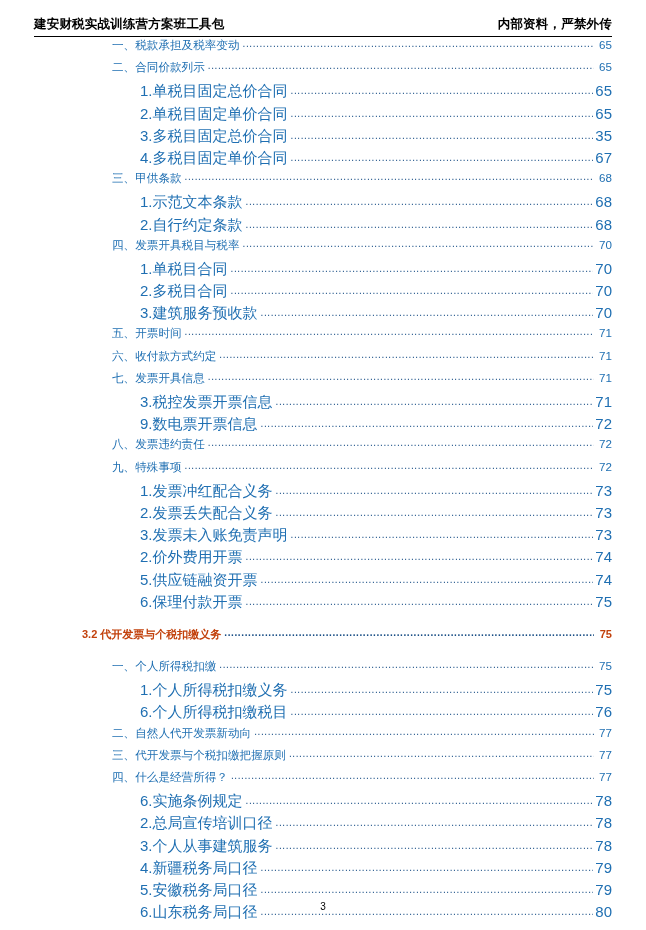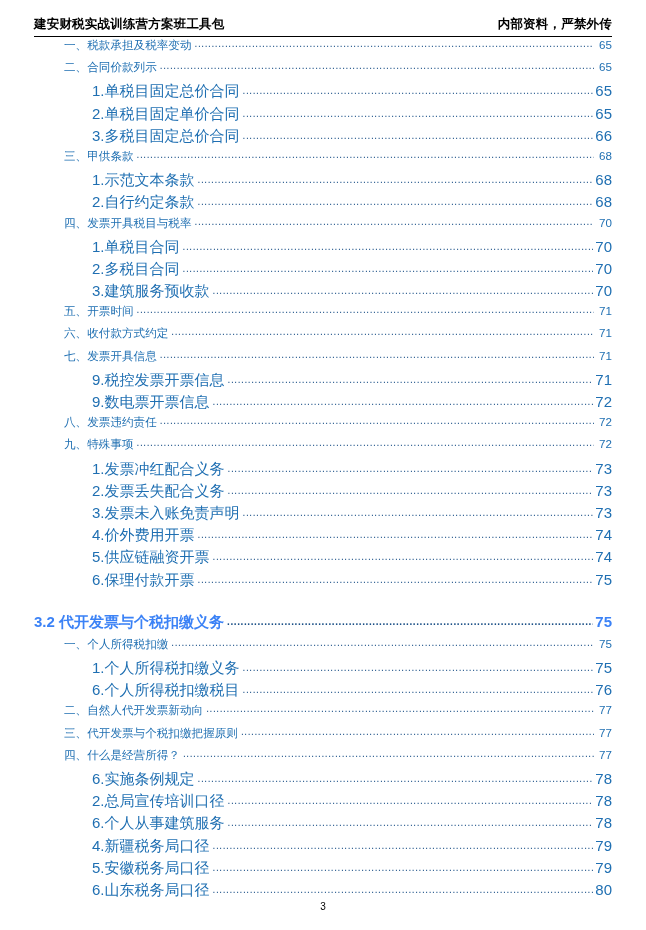"一、税款承担及税率变动" .toc-row { margin-left: none -> 48px }
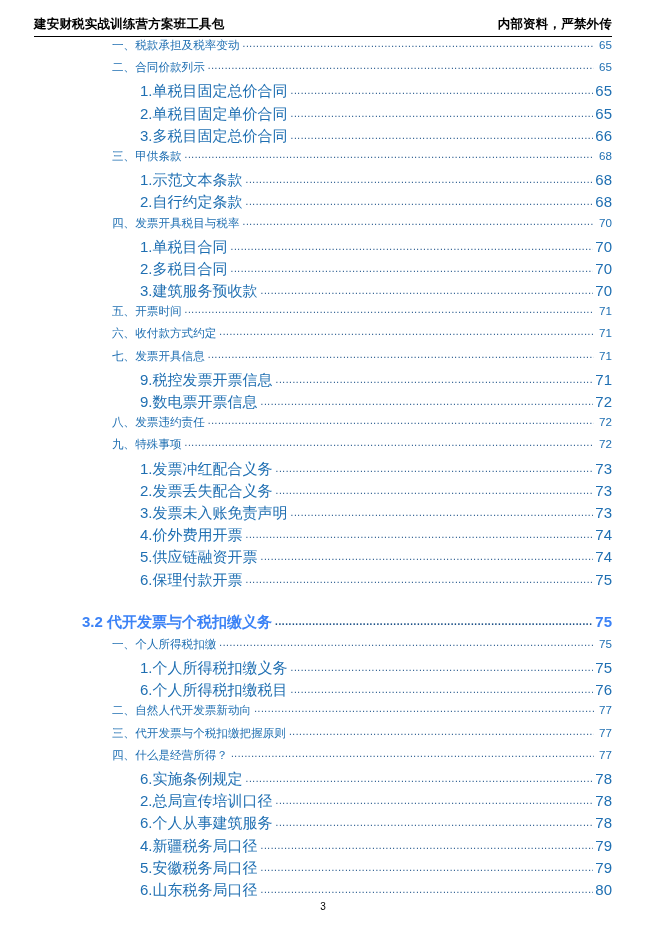"66" span.pageno { text: 66 -> 35 }
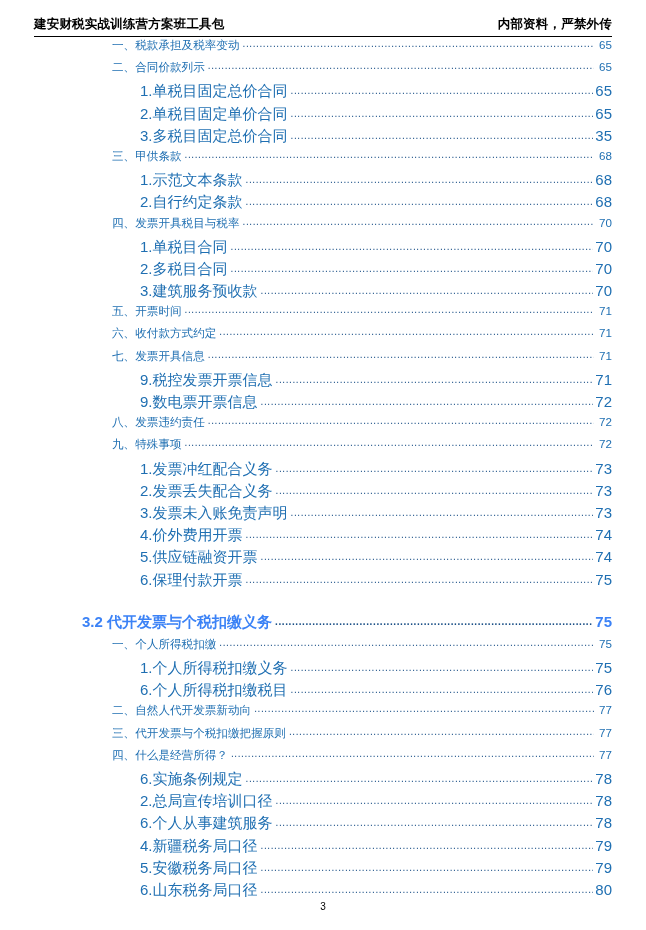"4.多税目固定单价合同" div.toc-row { html: none -> <div> <span>4.多税目固定单价合同</span> <span></span> <span>67</span> </div> }
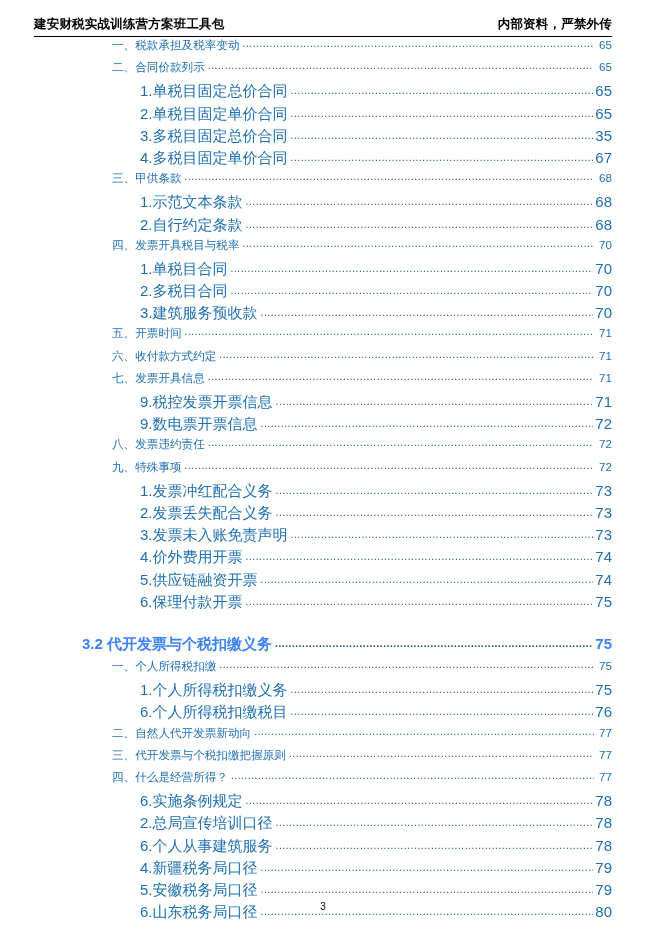"9.税控发票开票信息" span.label { text: 9 -> 3 }
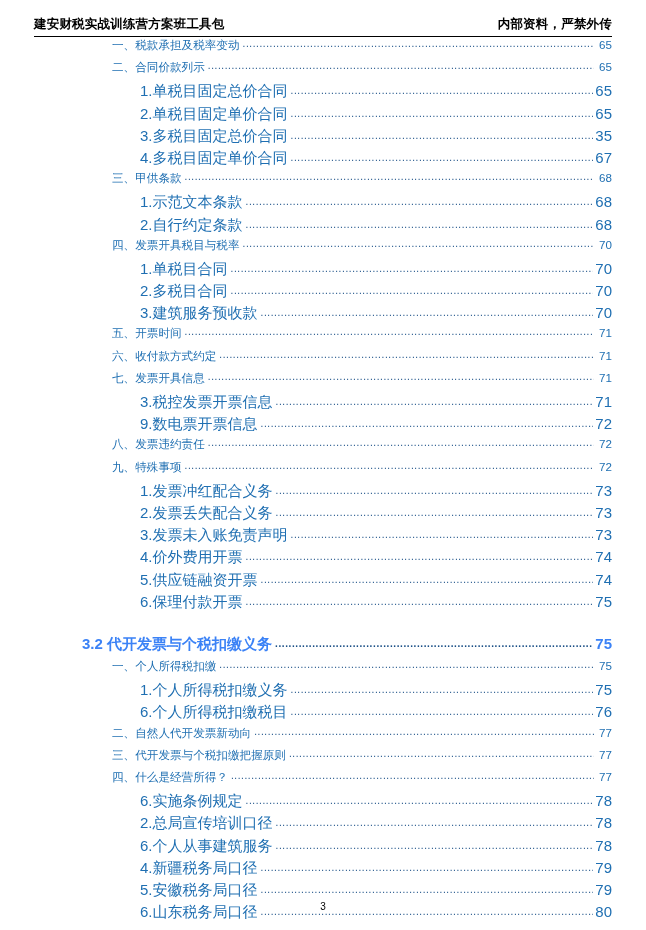"4.价外费用开票" span.label { text: 4 -> 2 }
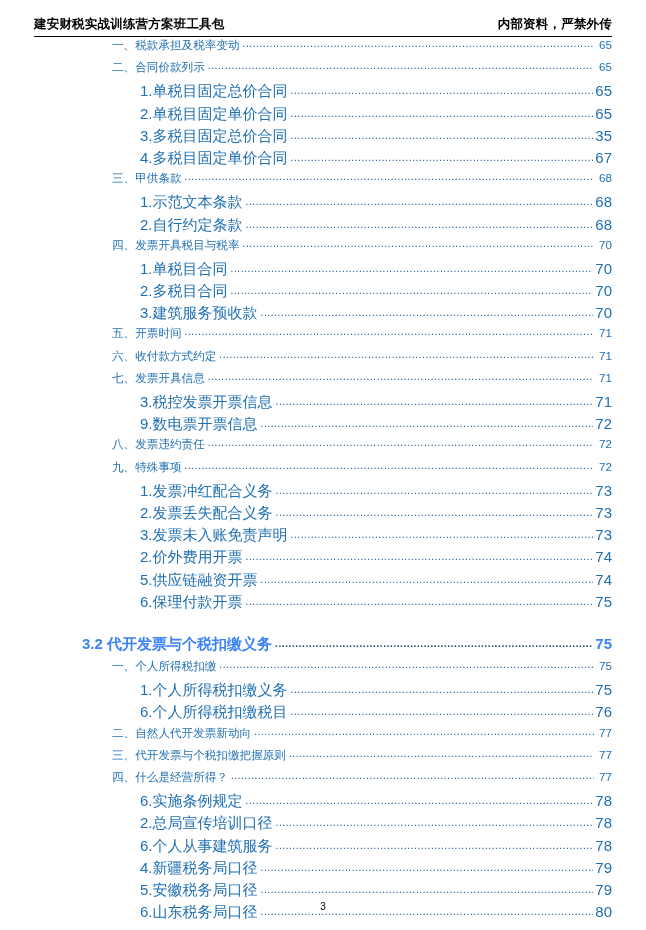"3.2 代开发票与个税扣缴义务" .lvl-h1 { align-items: flex-end -> none; color: #3b82f6 -> #c2410c; font-size: 15px -> 11px }
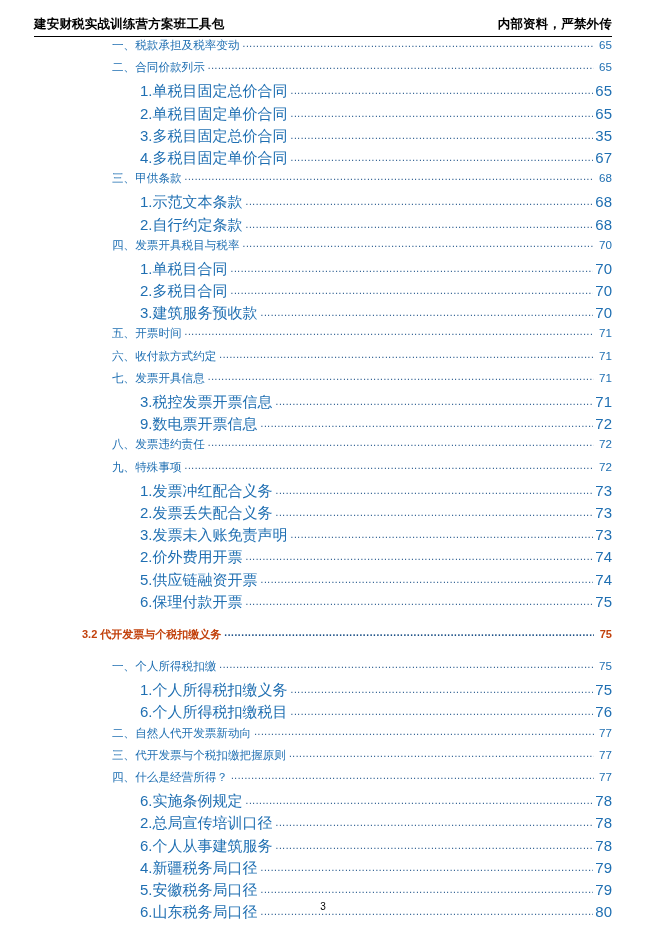"6.个人从事建筑服务" span.label { text: 6 -> 3 }
